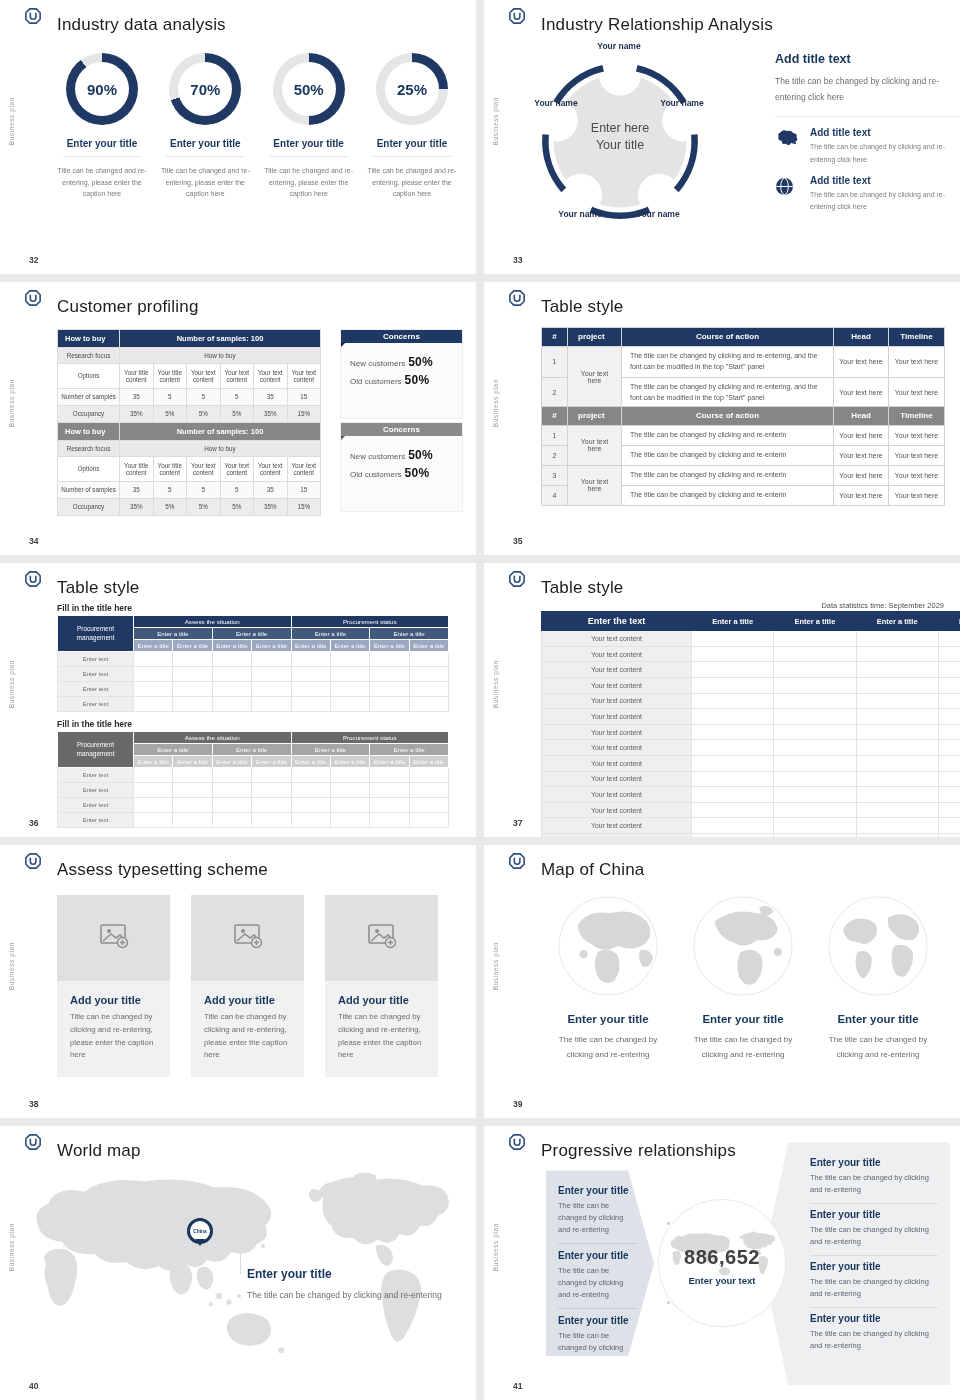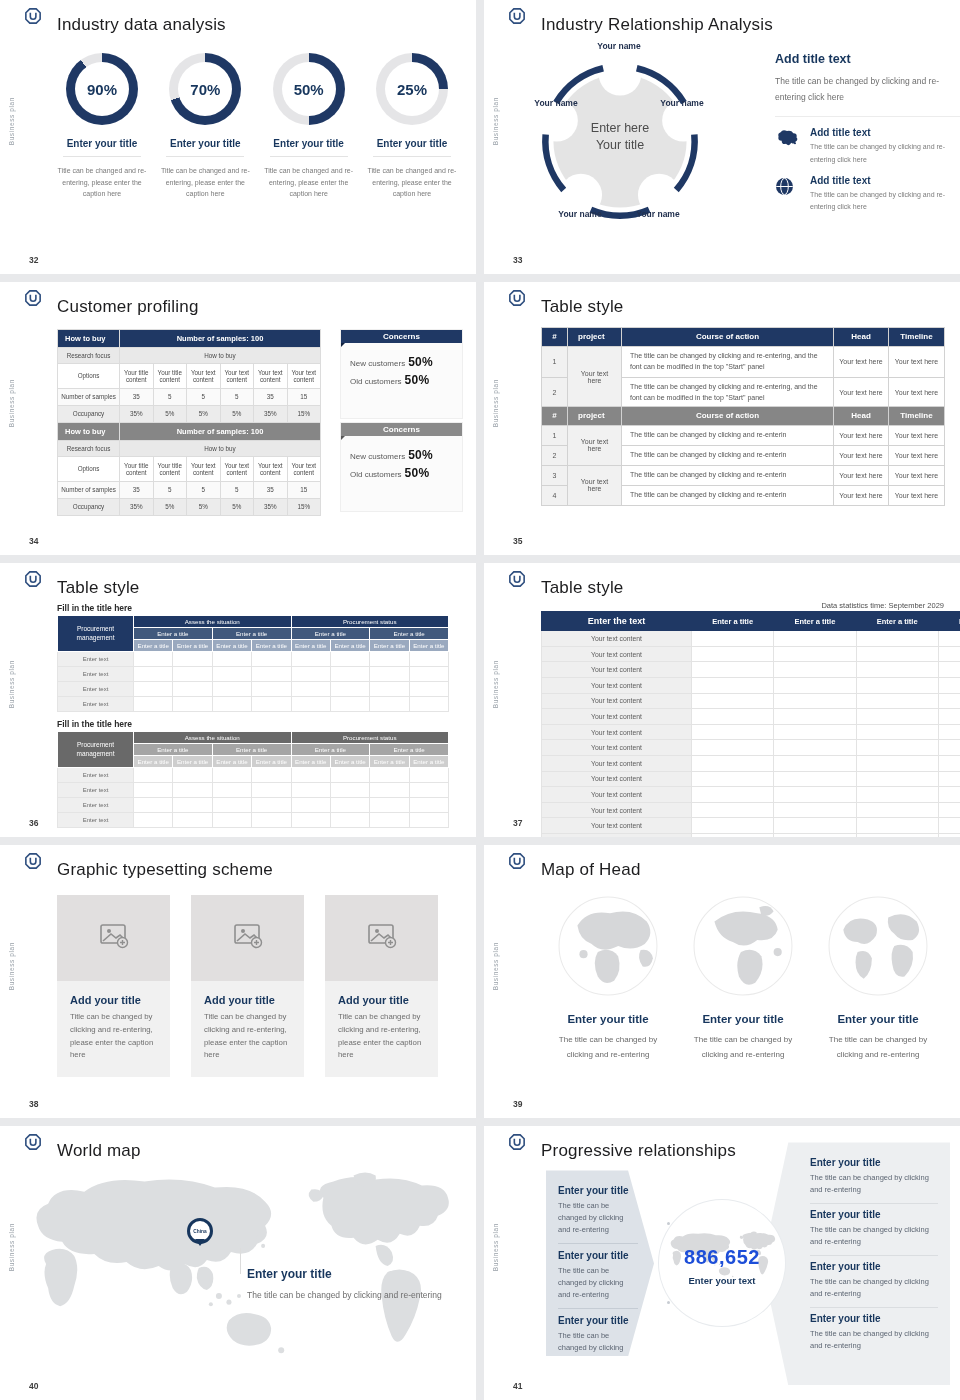"Graphic typesetting scheme" h2.stitle { text: Graphic -> Assess }
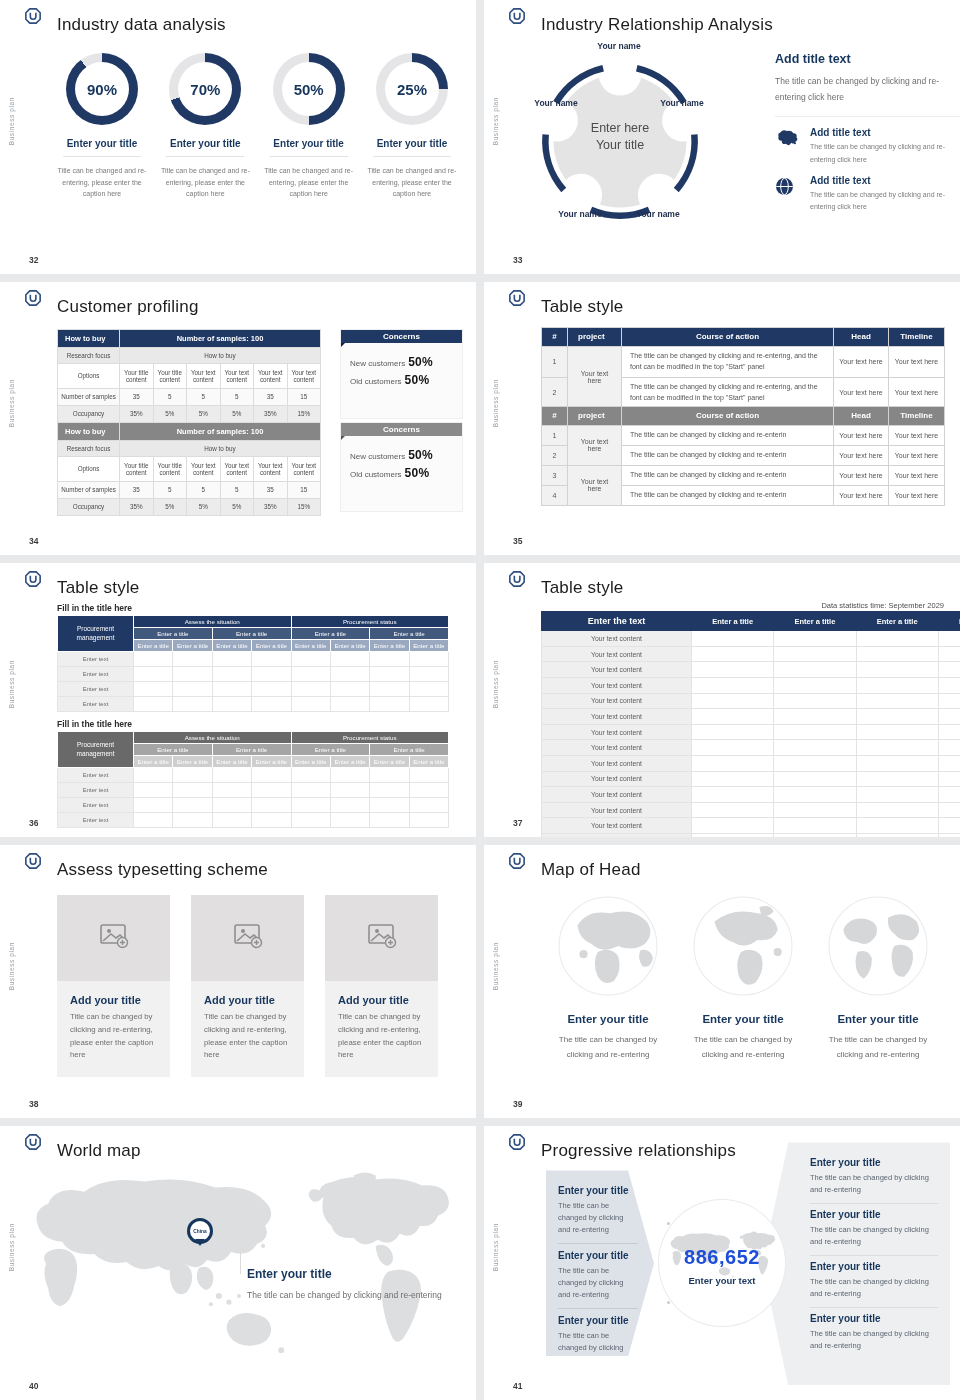"Map of Head" h2.stitle { text: Head -> China }
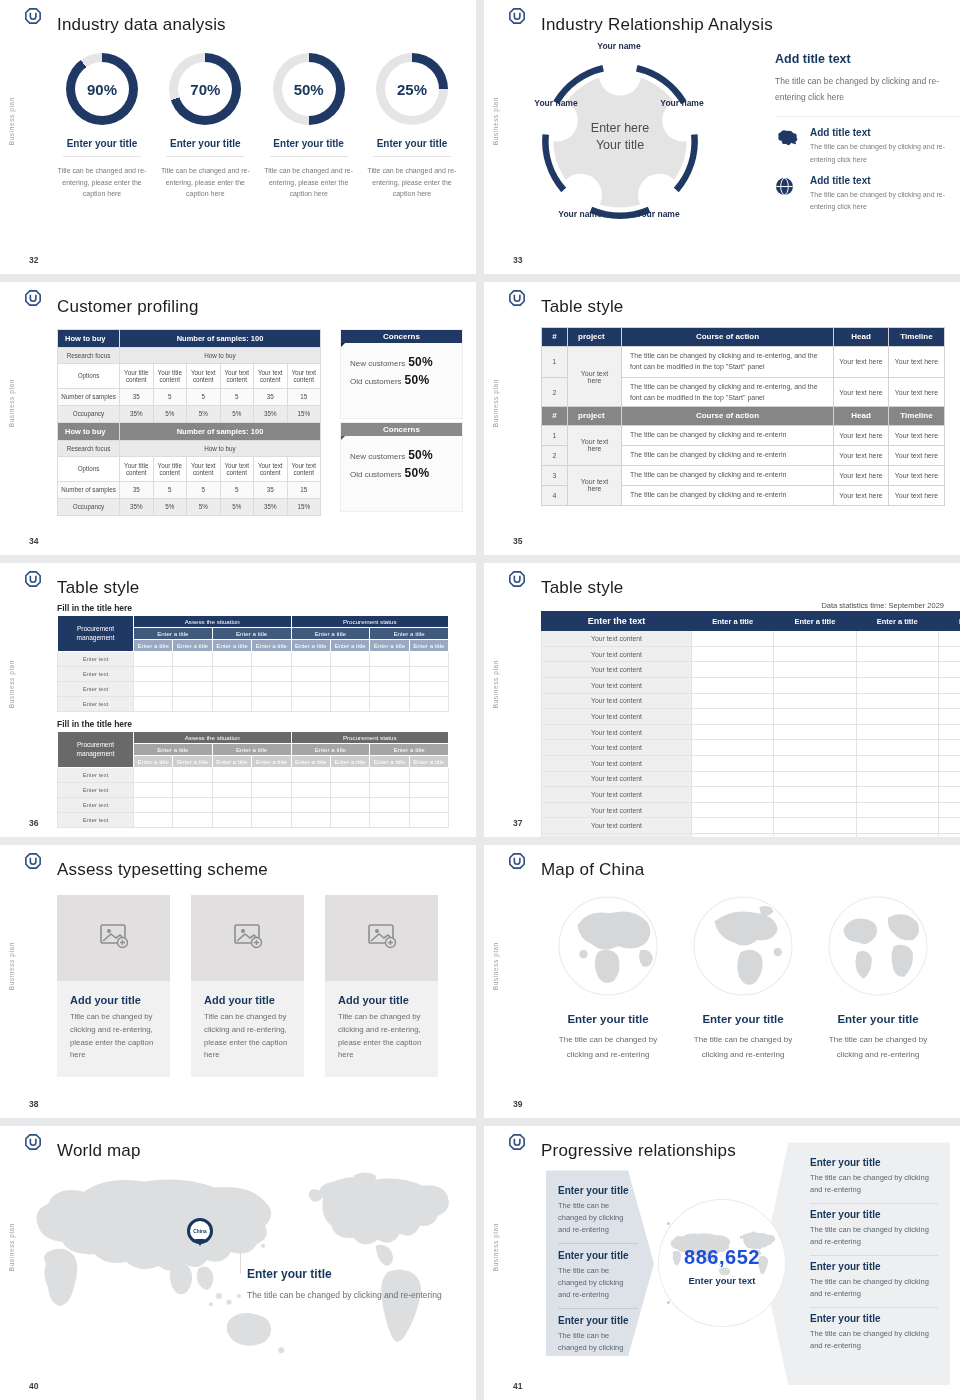"886,652" .cv { color: #1d4ed8 -> #404040 }
